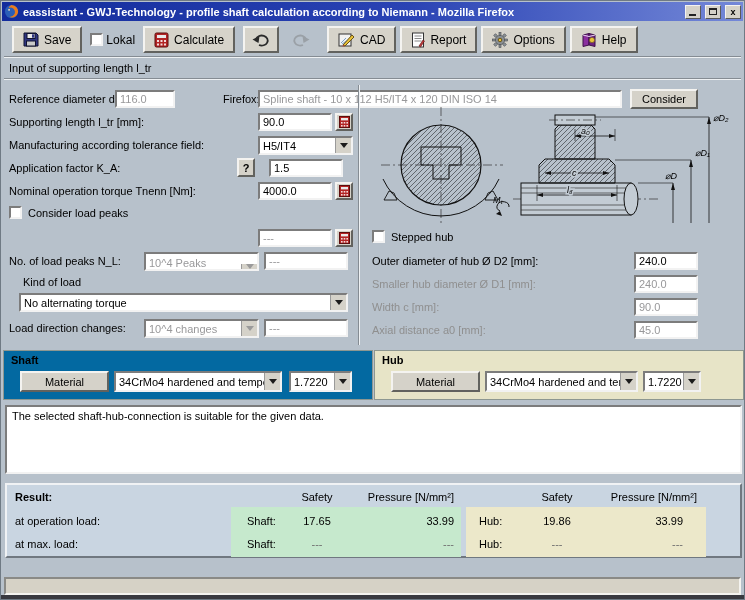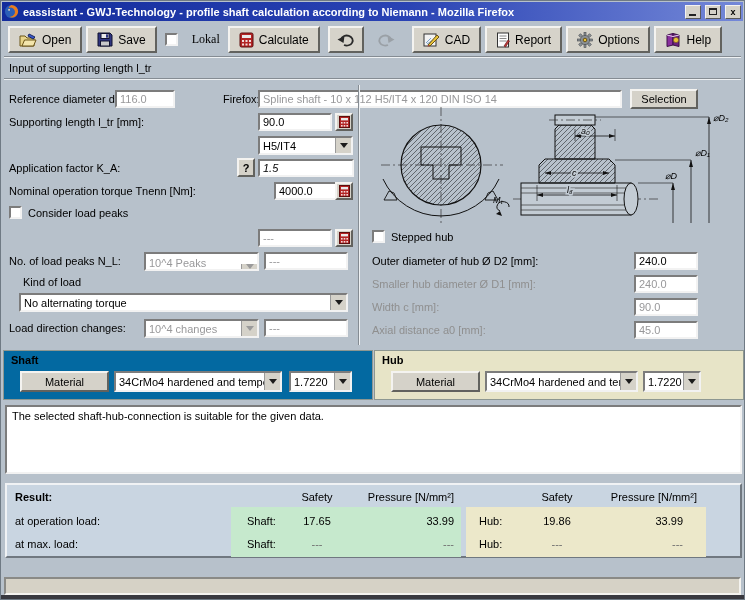"Open" button.tbtn { html: <button> <span> <svg> <path></path> <path></path> <path></path> </svg> </span> <span>Open</span> </button> -> none }
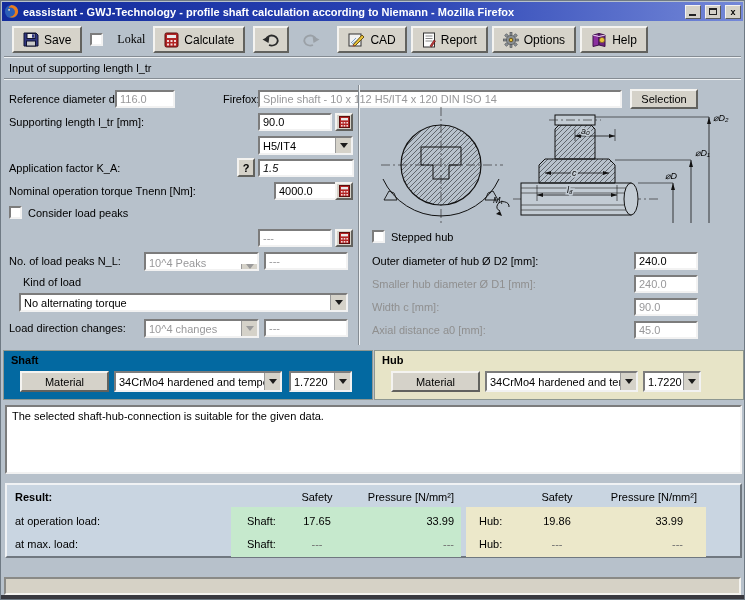"Lokal" span { font-family: Liberation Serif, serif -> none; margin-left: 14px -> 3px }
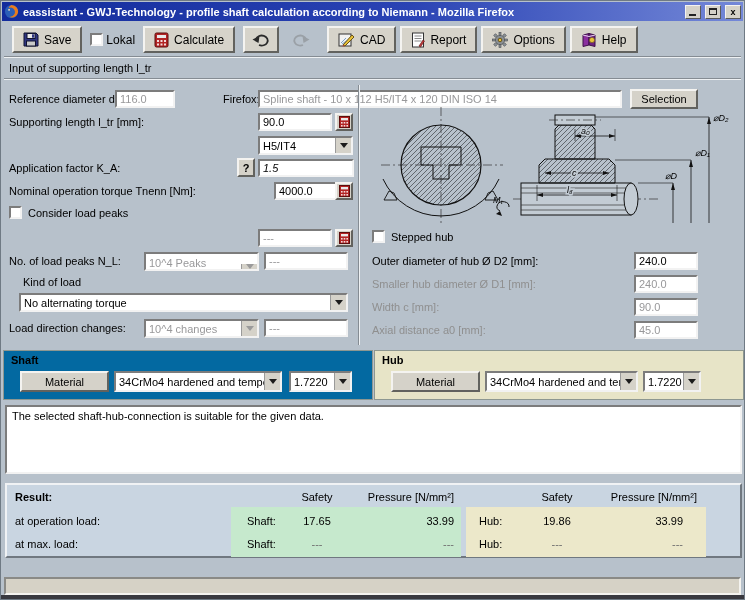"Selection" button.btn { text: Selection -> Consider }
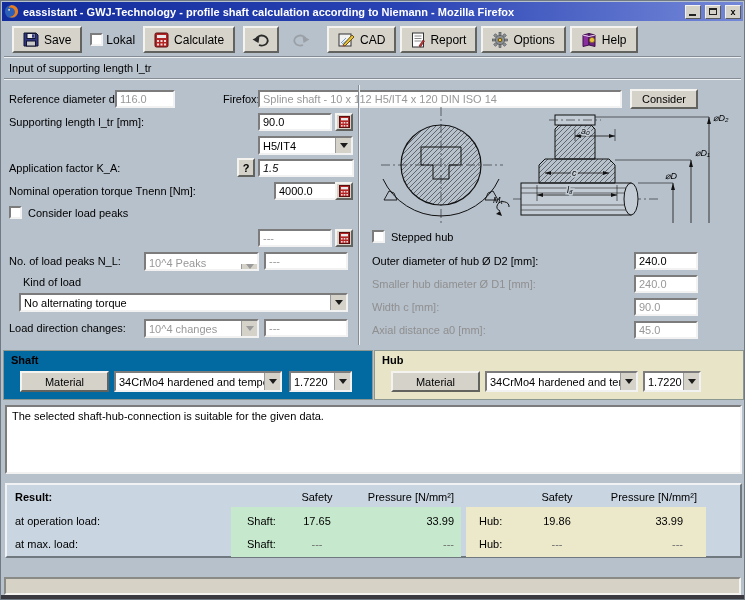"Manufacturing according tolerance field:" div.lbl { html: none -> <div>Manufacturing according tolerance field:</div> }
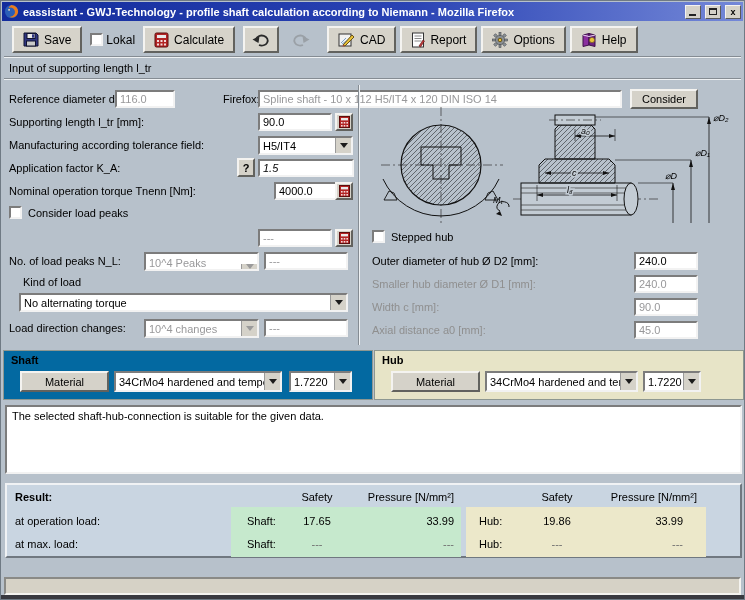"1.5" input.field { font-style: italic -> none; left: 257px -> 268px; width: 96px -> 74px }
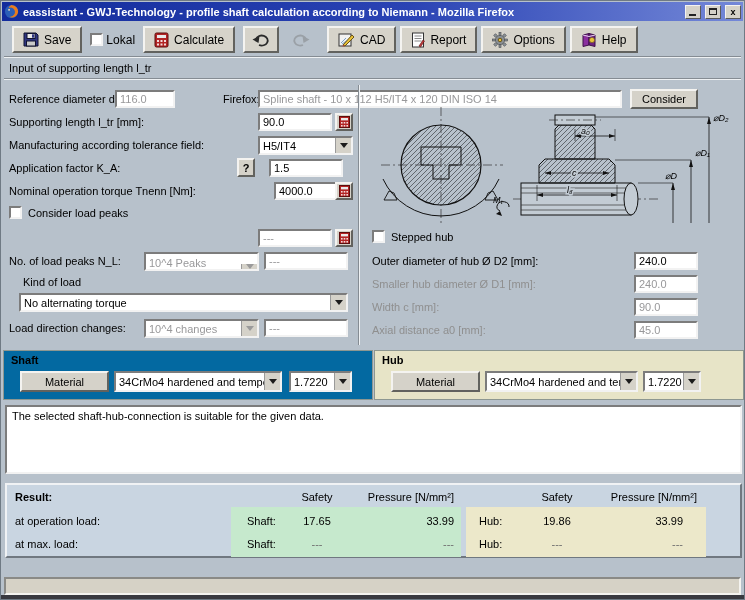"4000.0" input.field { left: 273px -> 257px }
